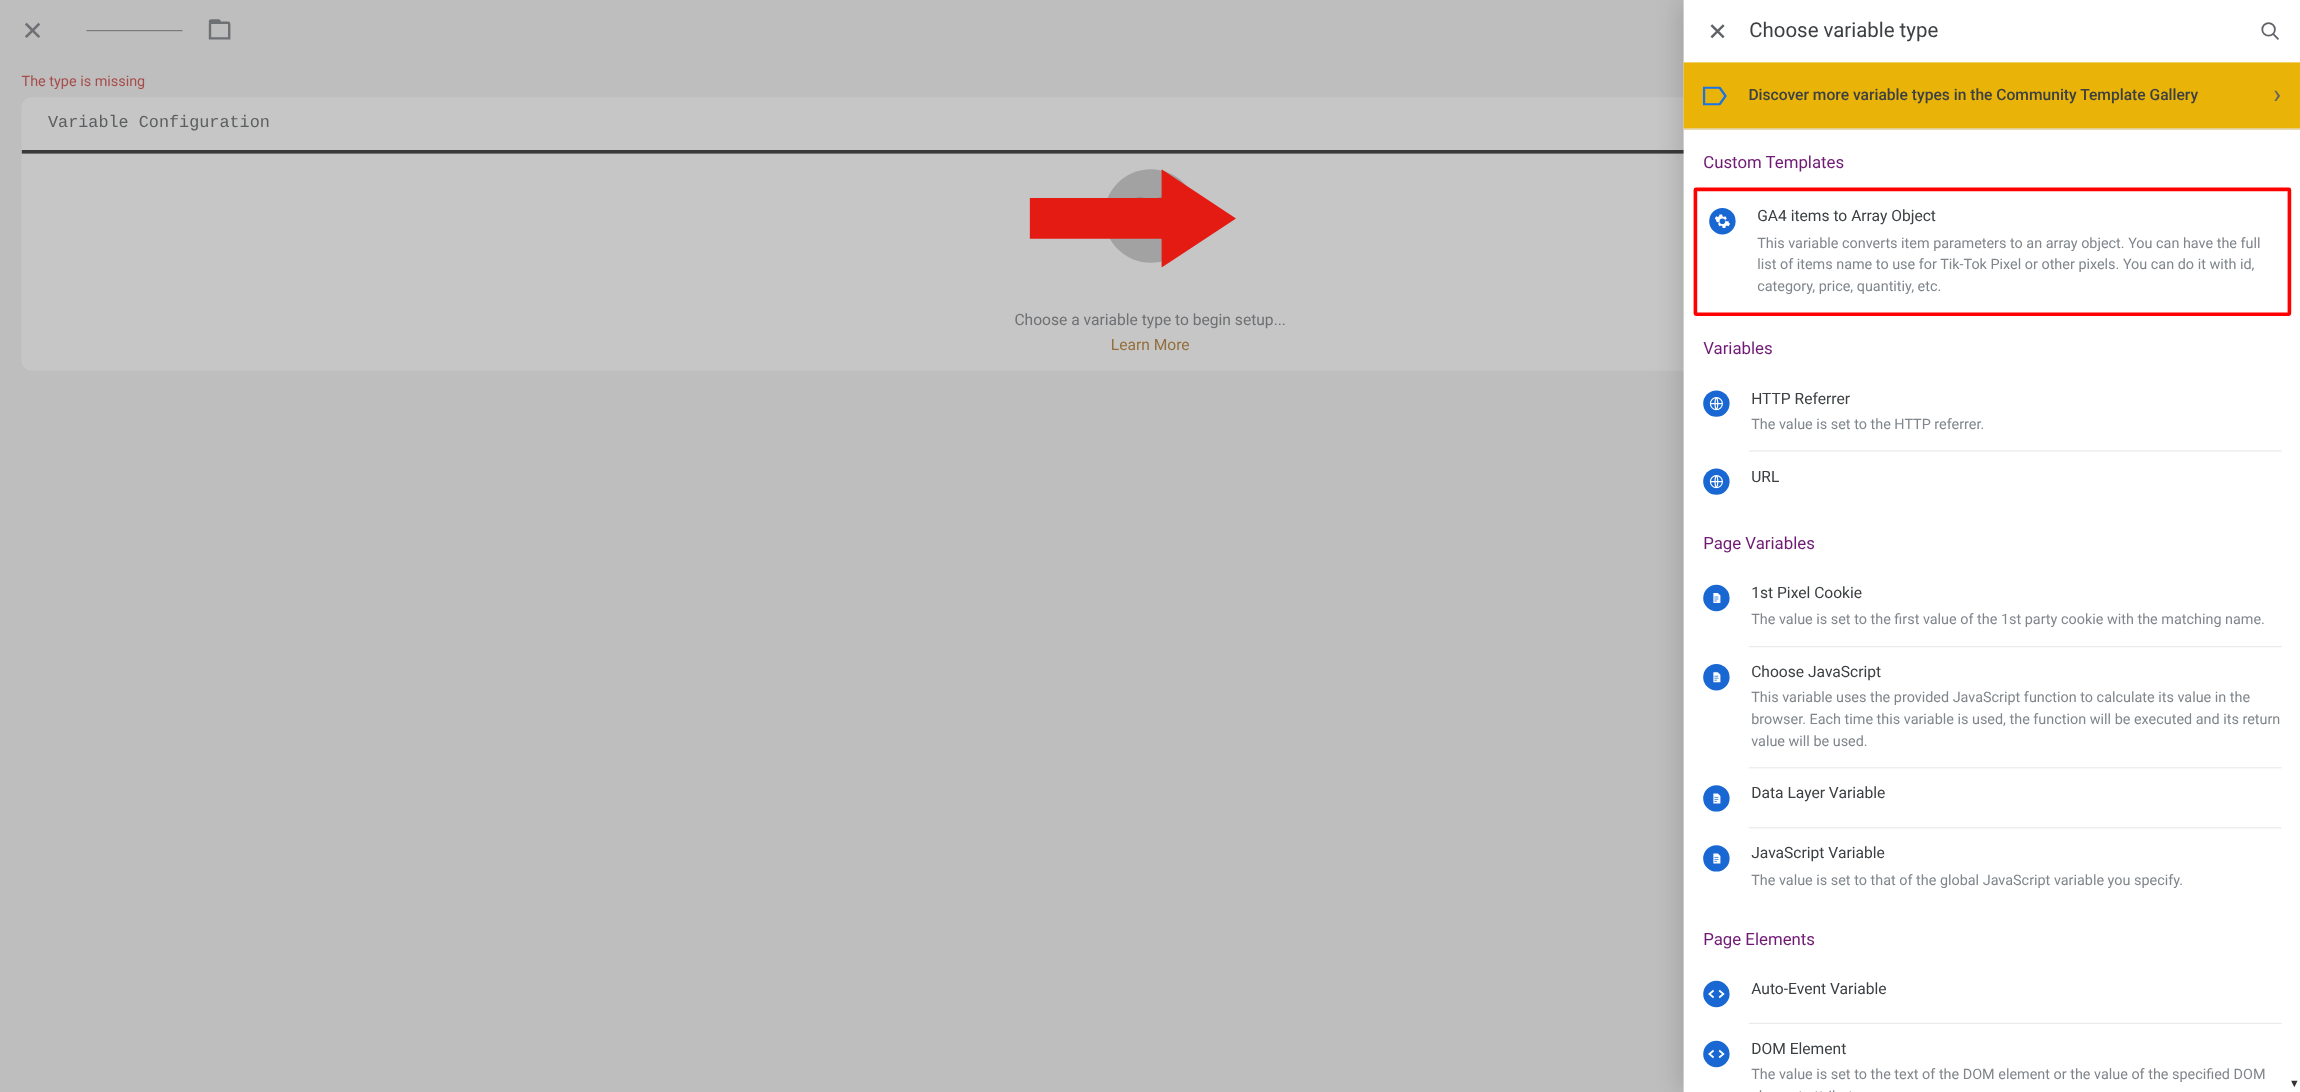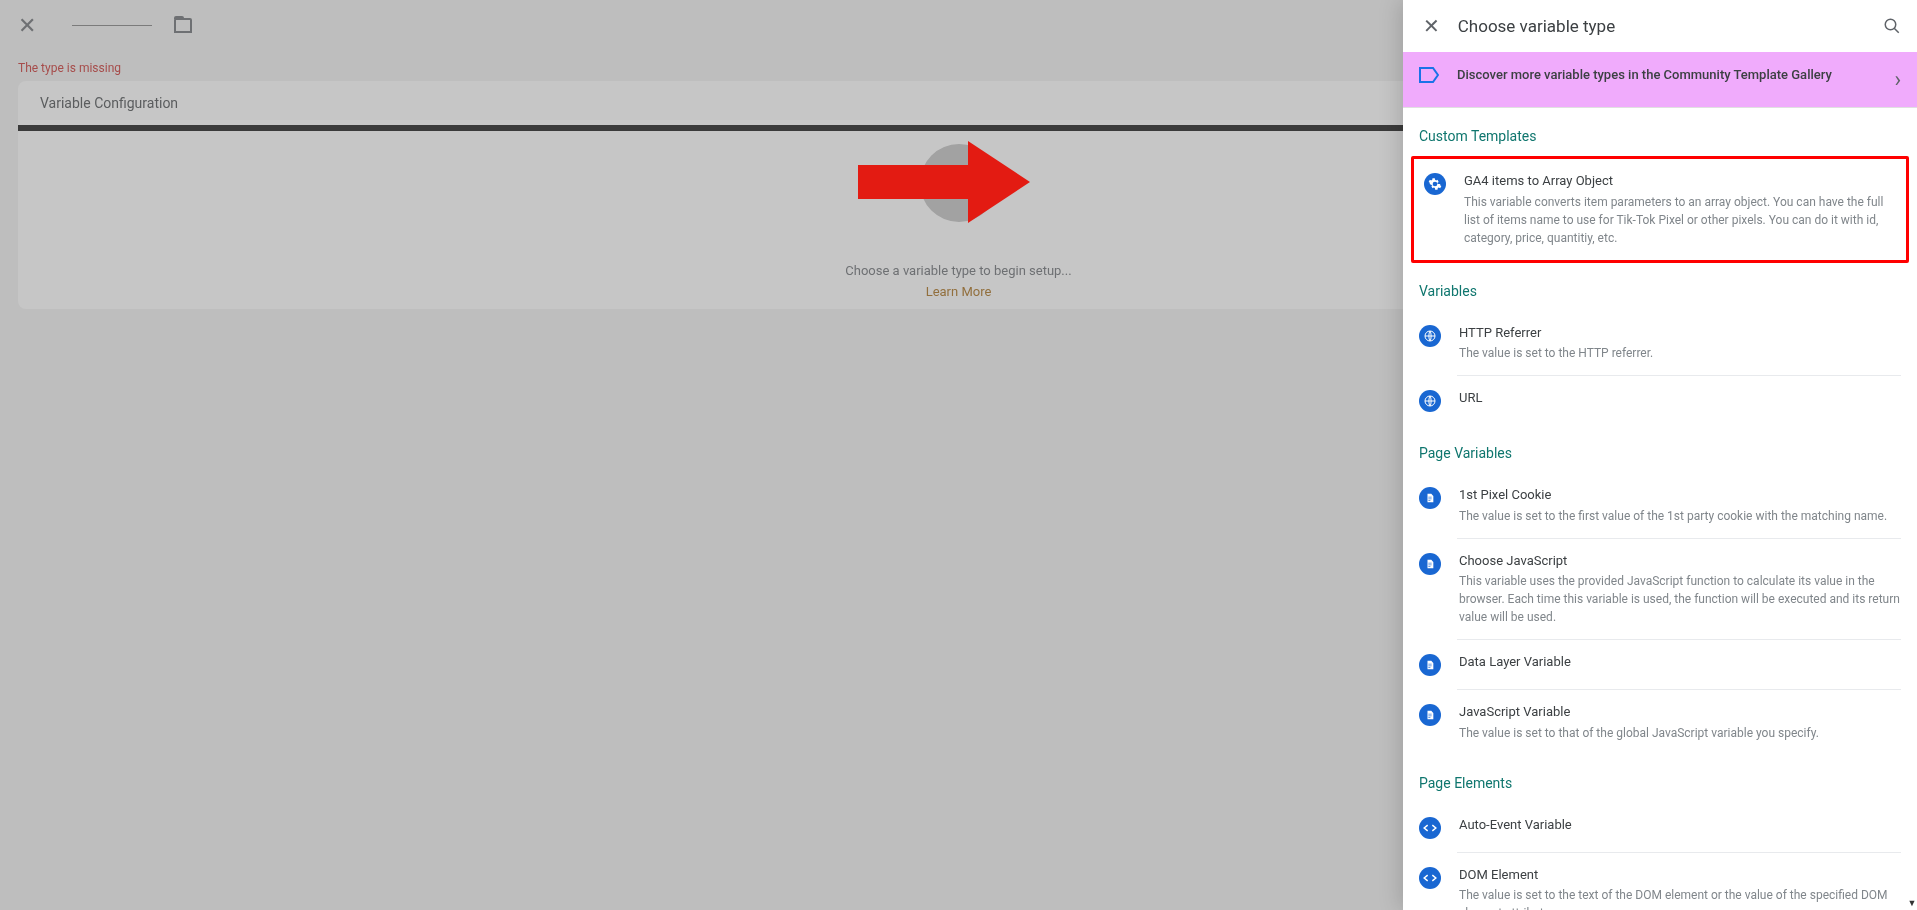"Discover more variable types in" .banner { align-items: none -> center; background: #f0abfc -> #eab308 }
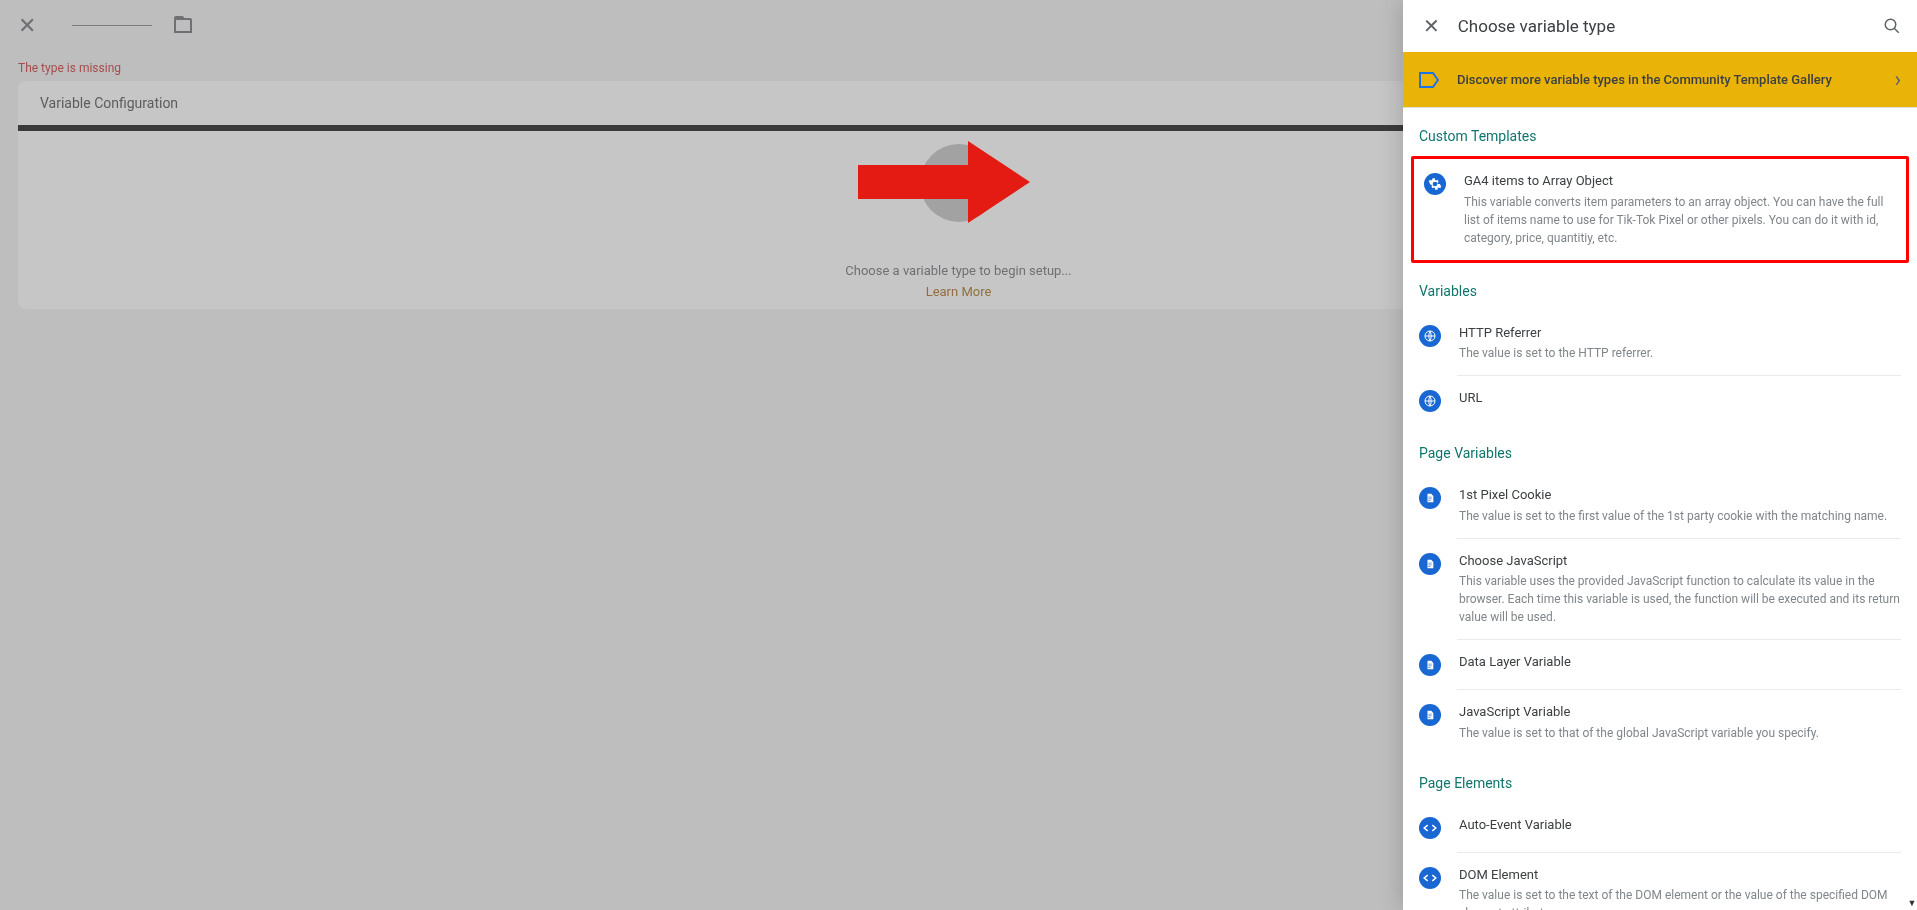"Variable Configuration" .card-head { border-bottom: 6px solid #000000 -> 3px solid #000000; font-family: none -> Liberation Mono, monospace }
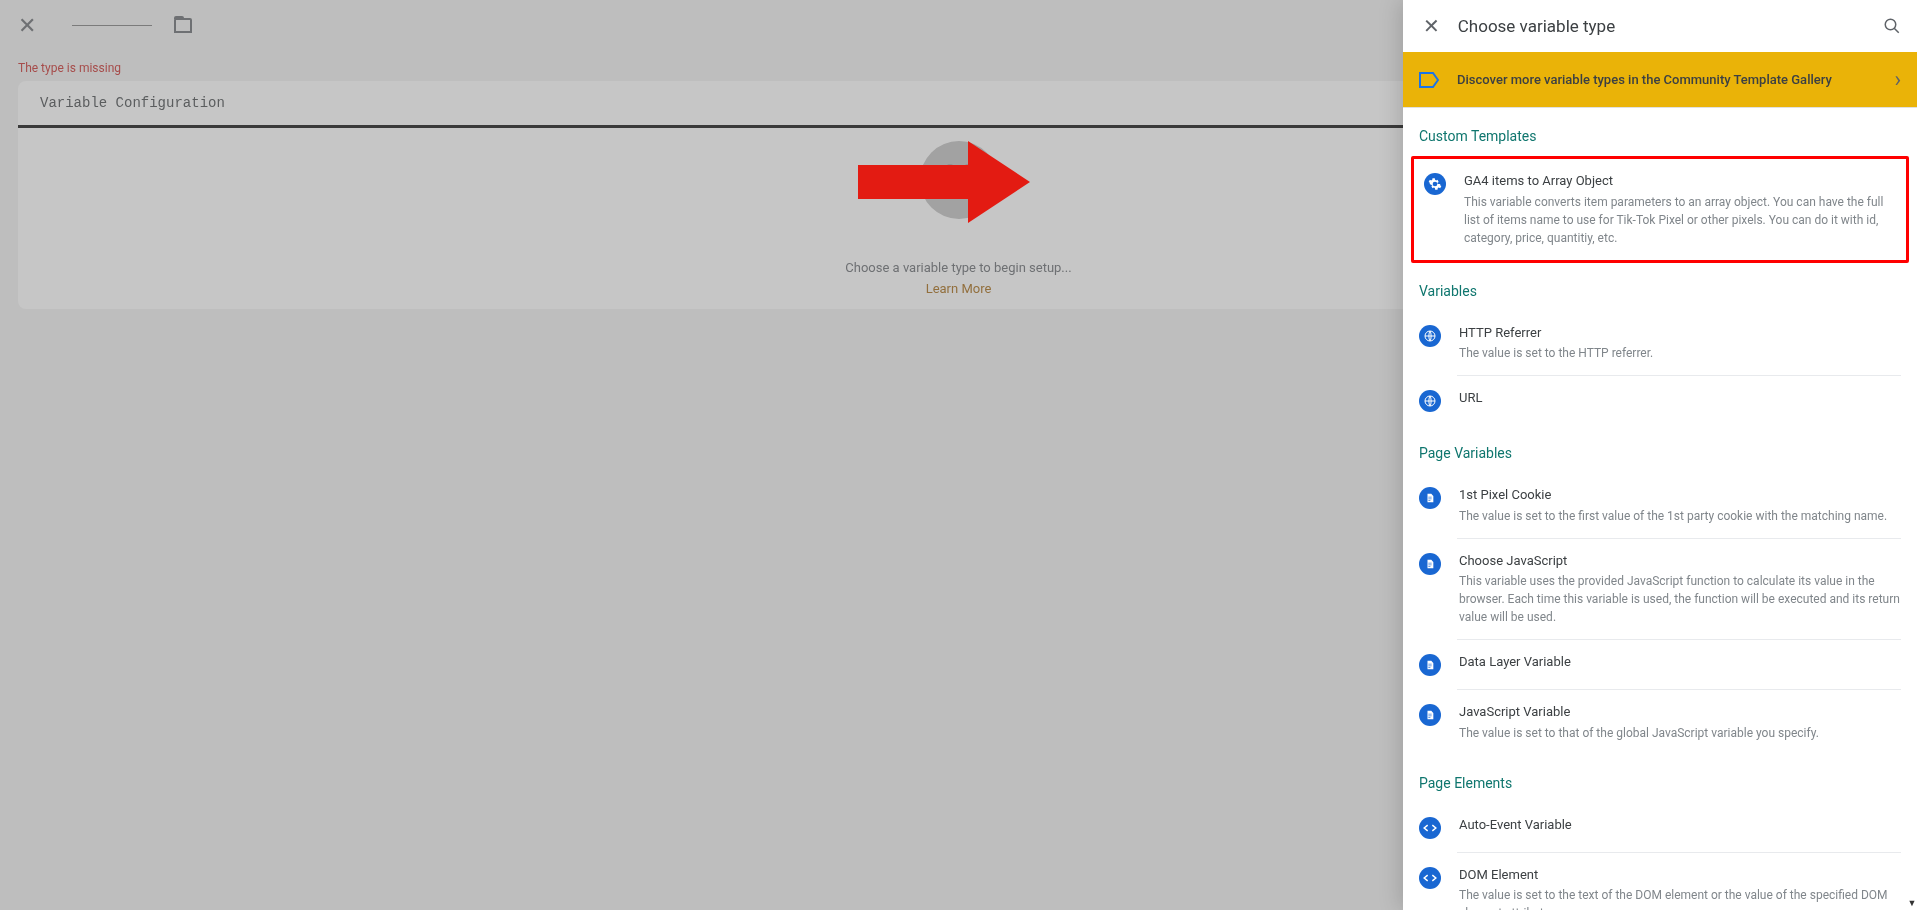"Custom Templates" .section-title { color: #0f766e -> #701a75 }
